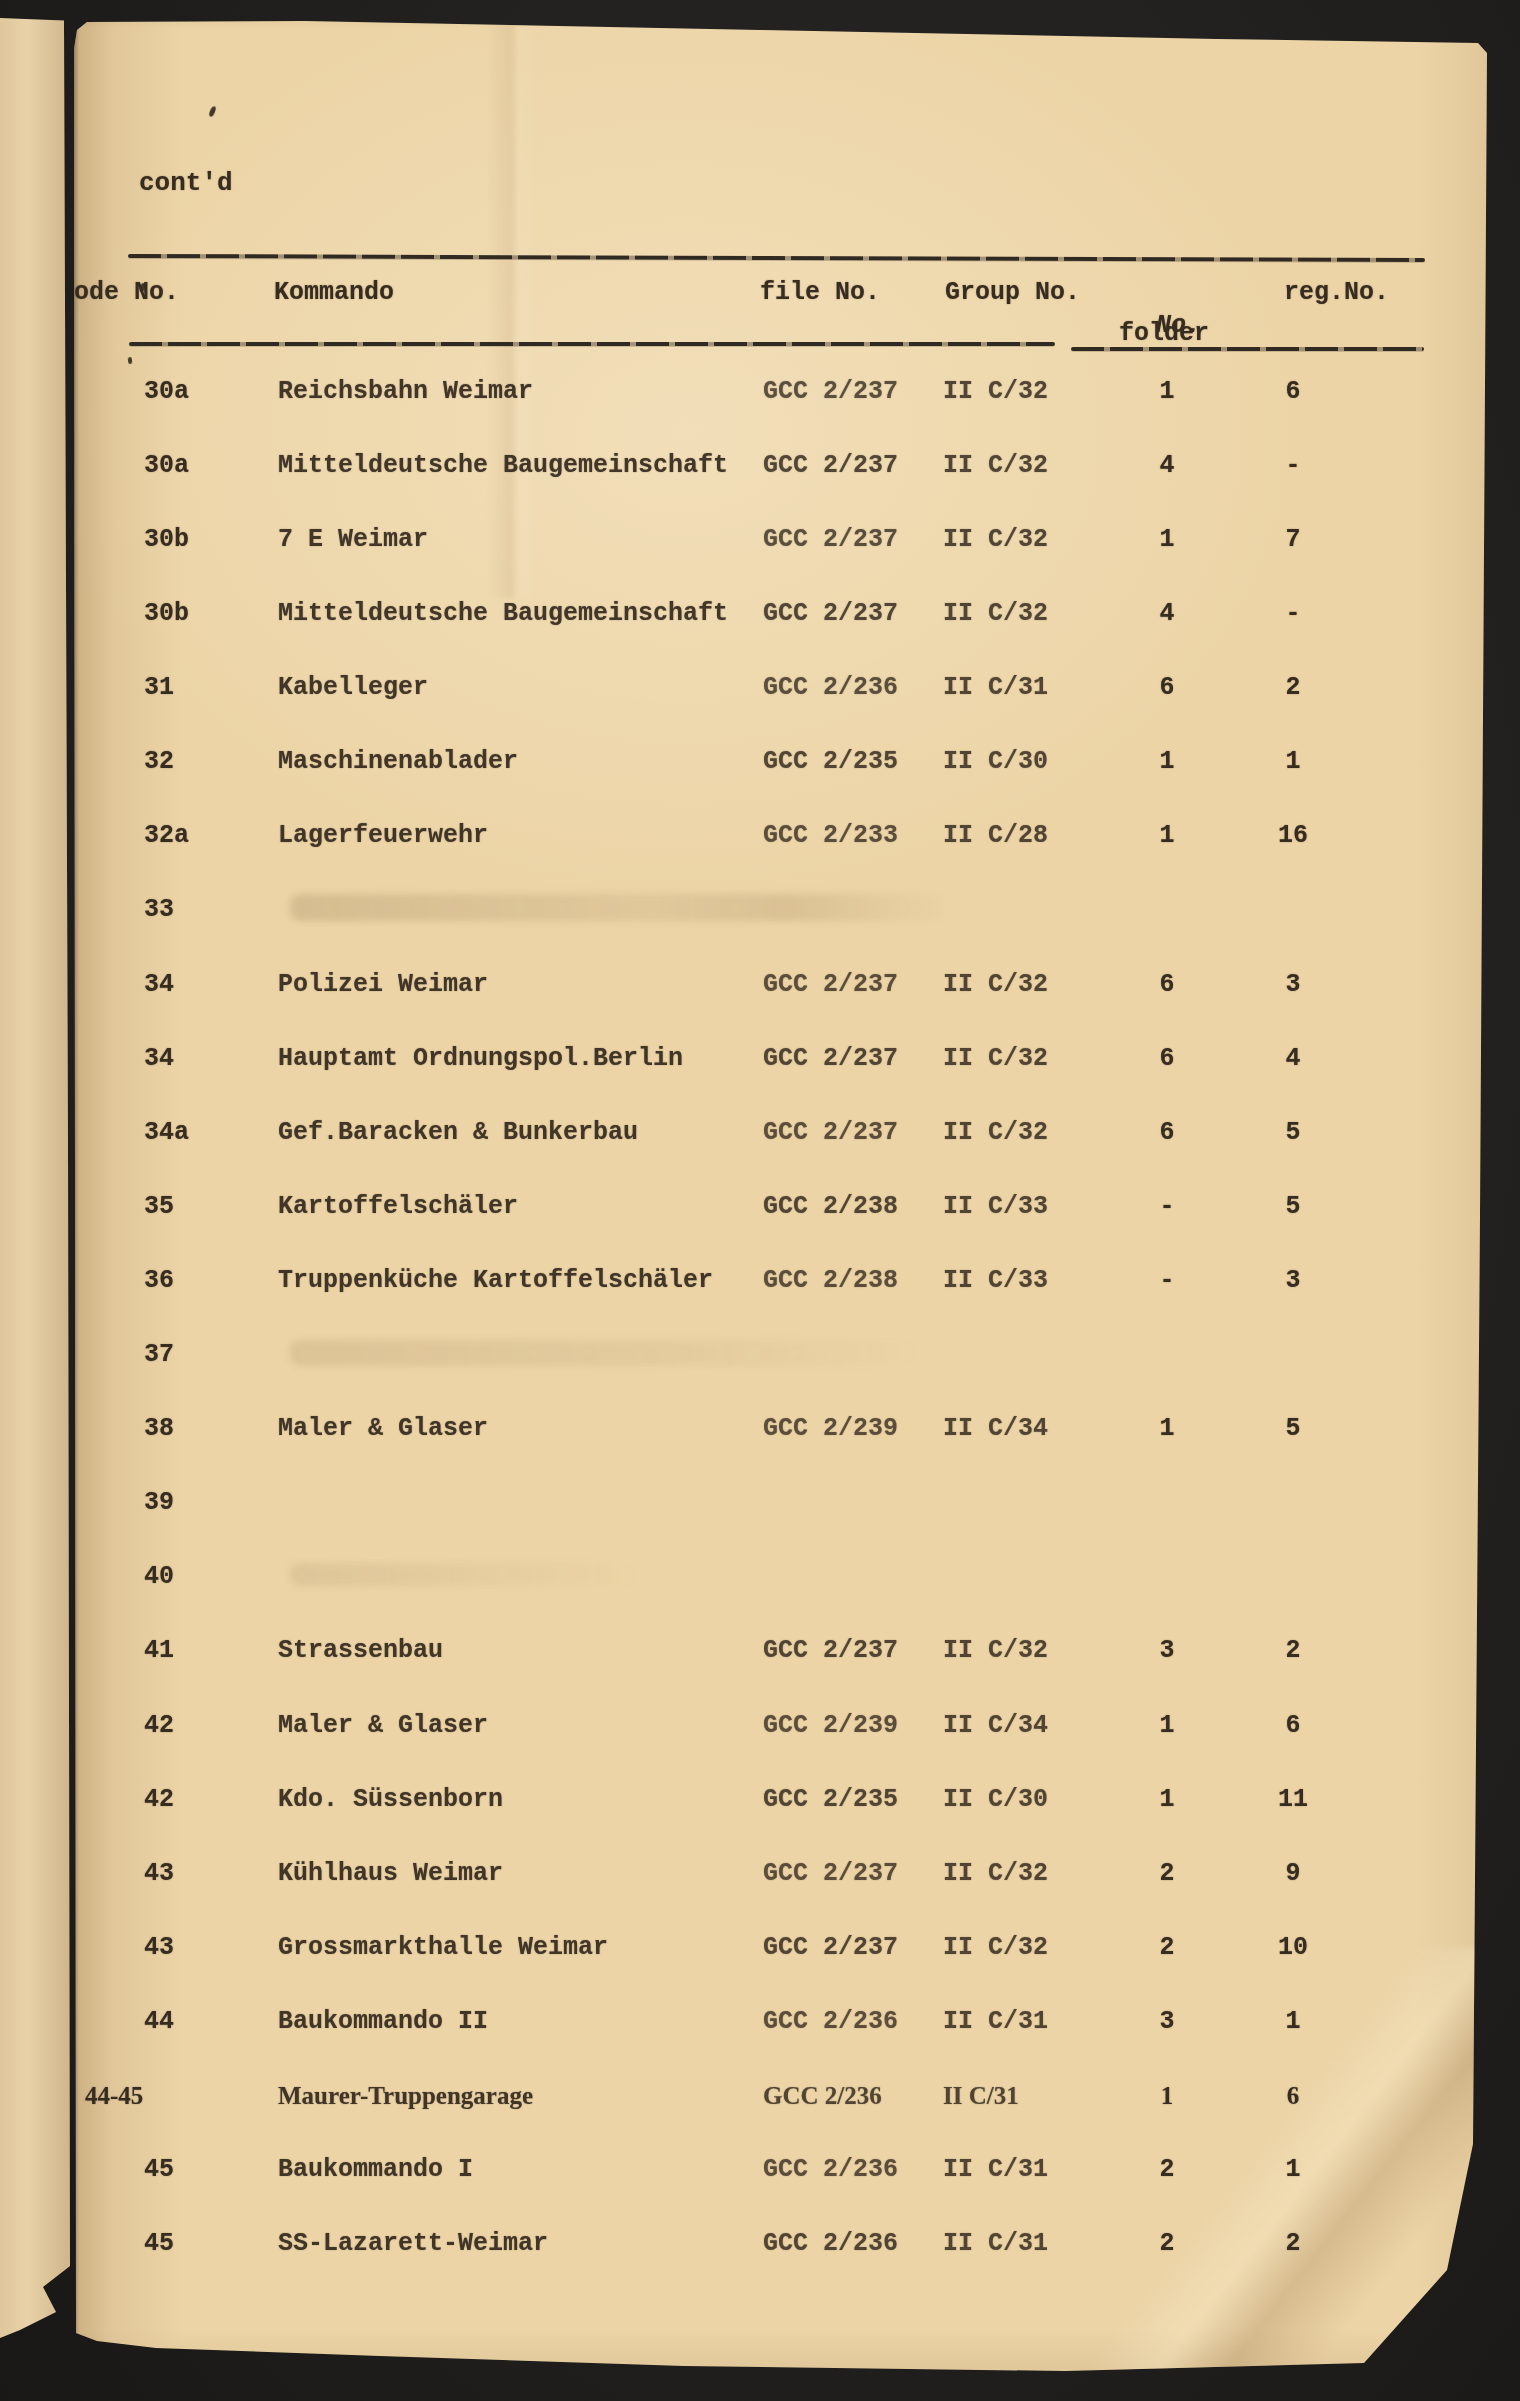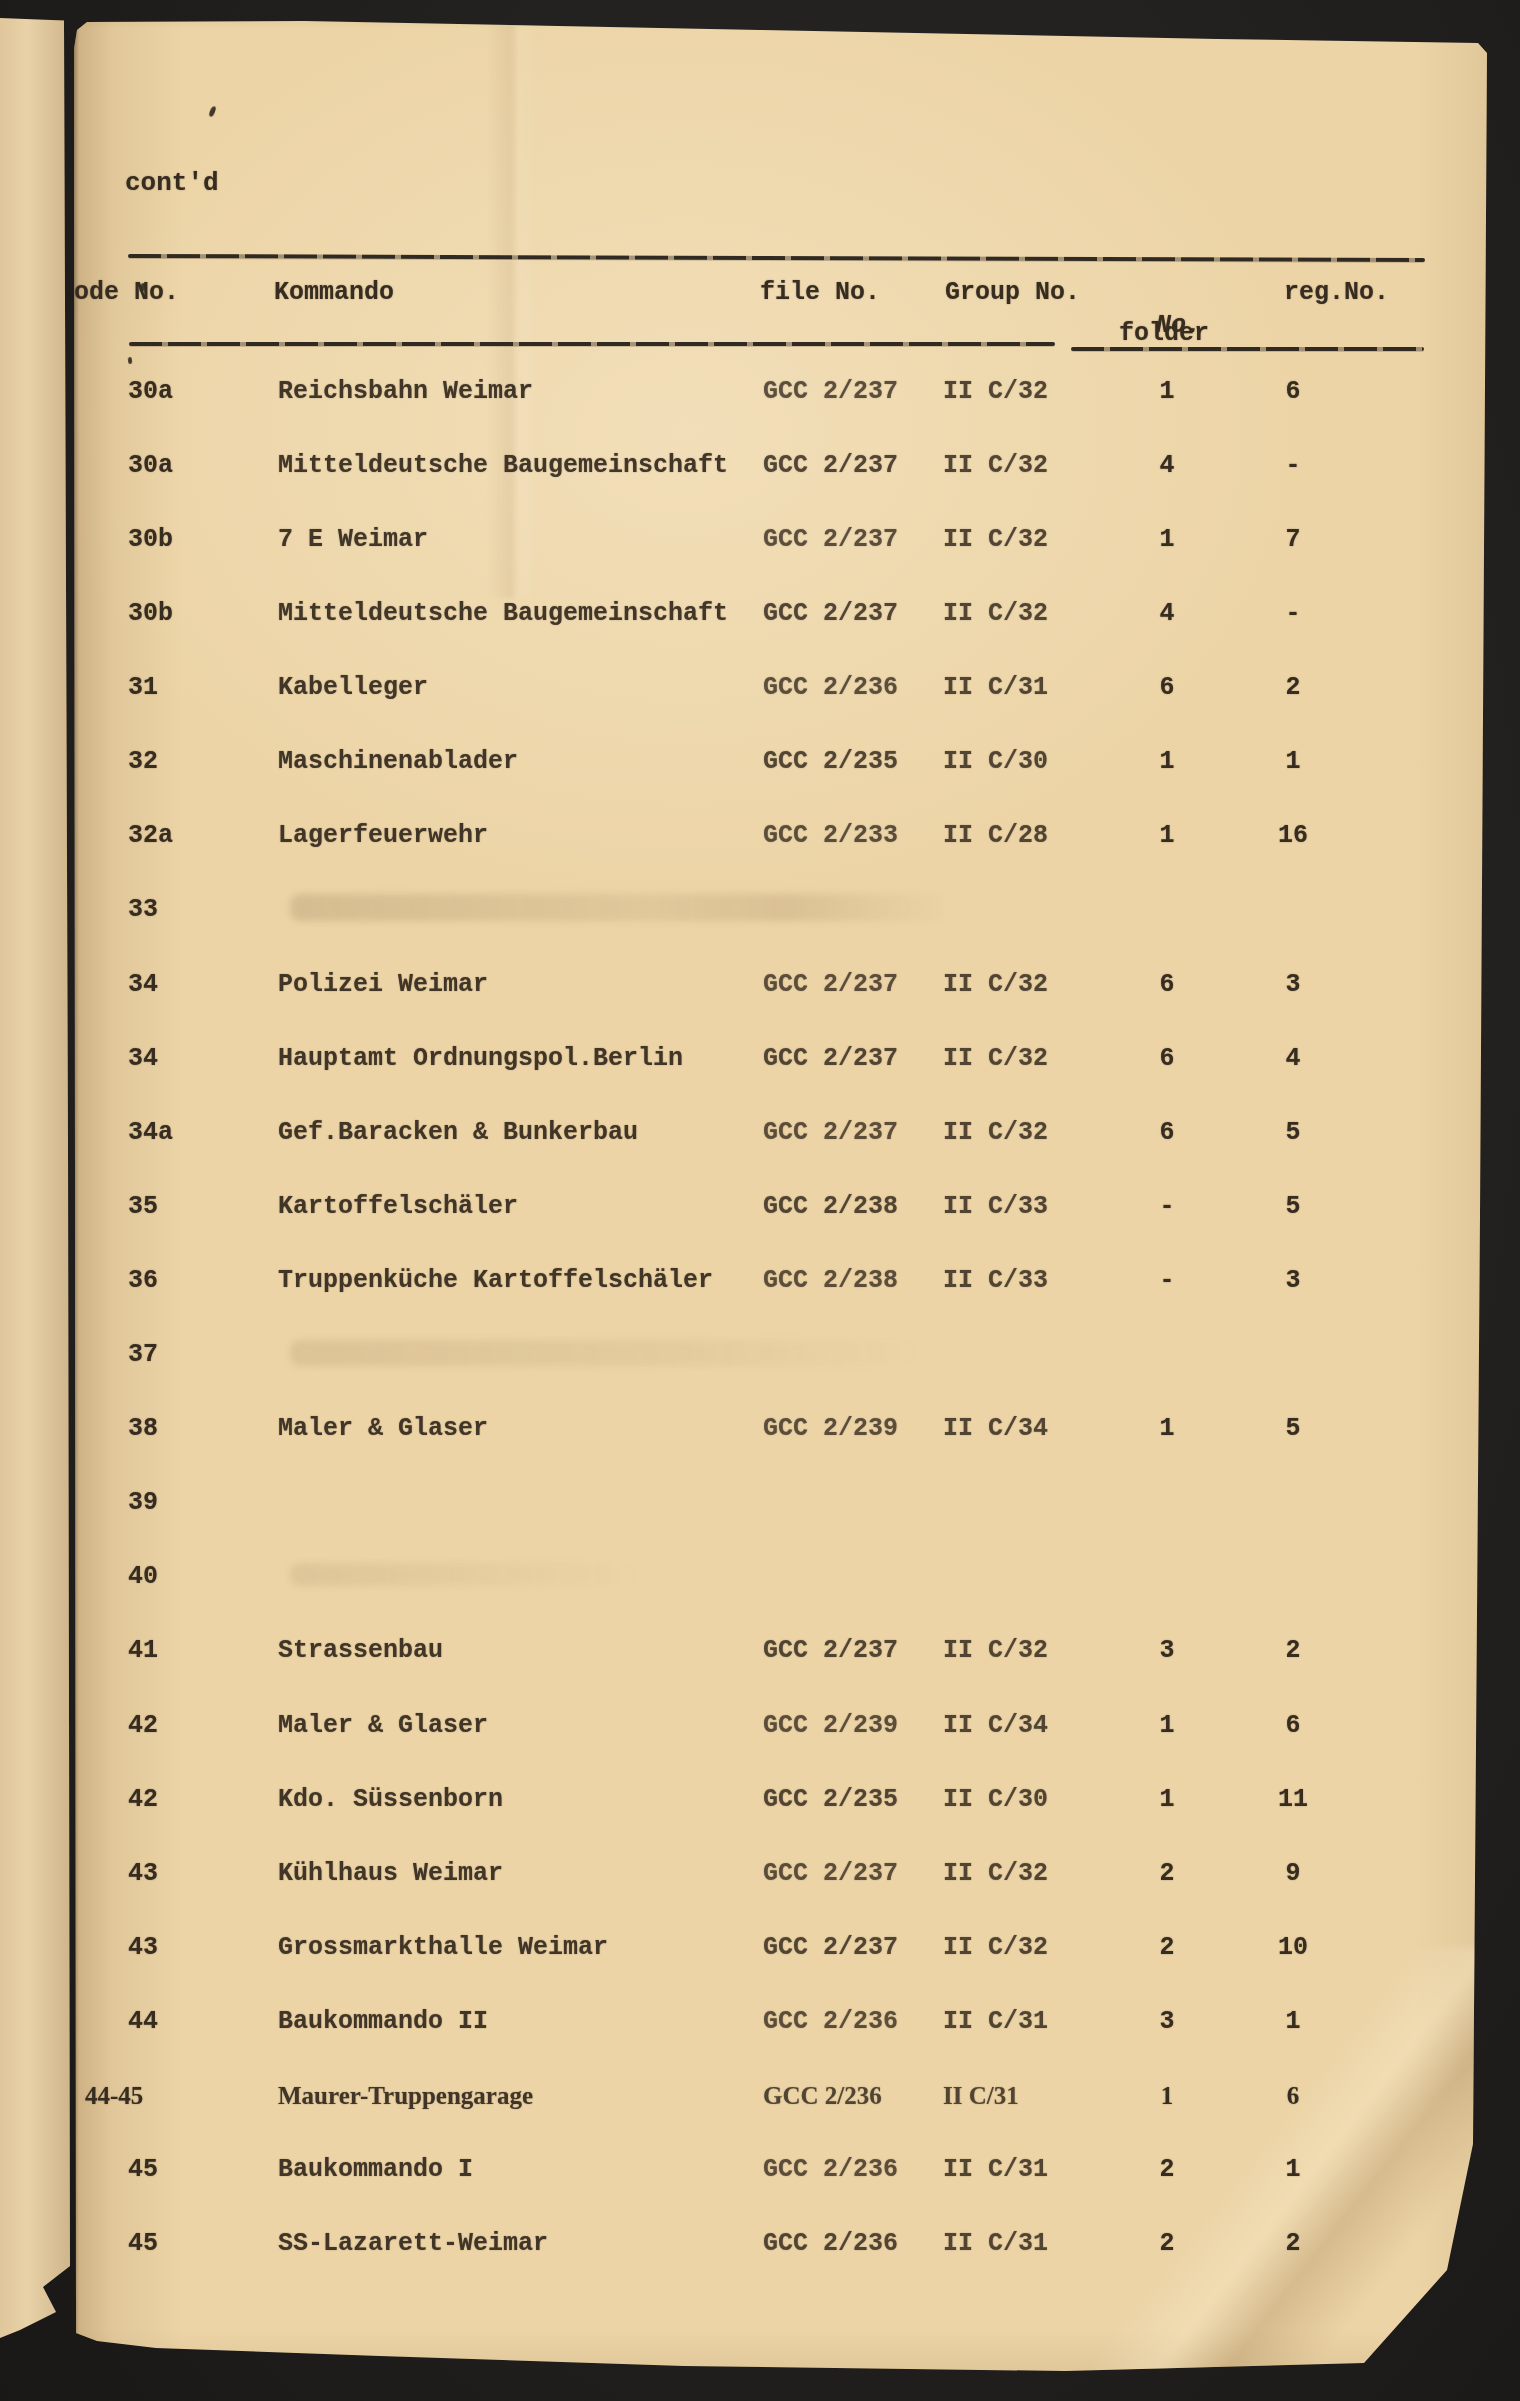"cont'd" .contd { left: 125px -> 139px }
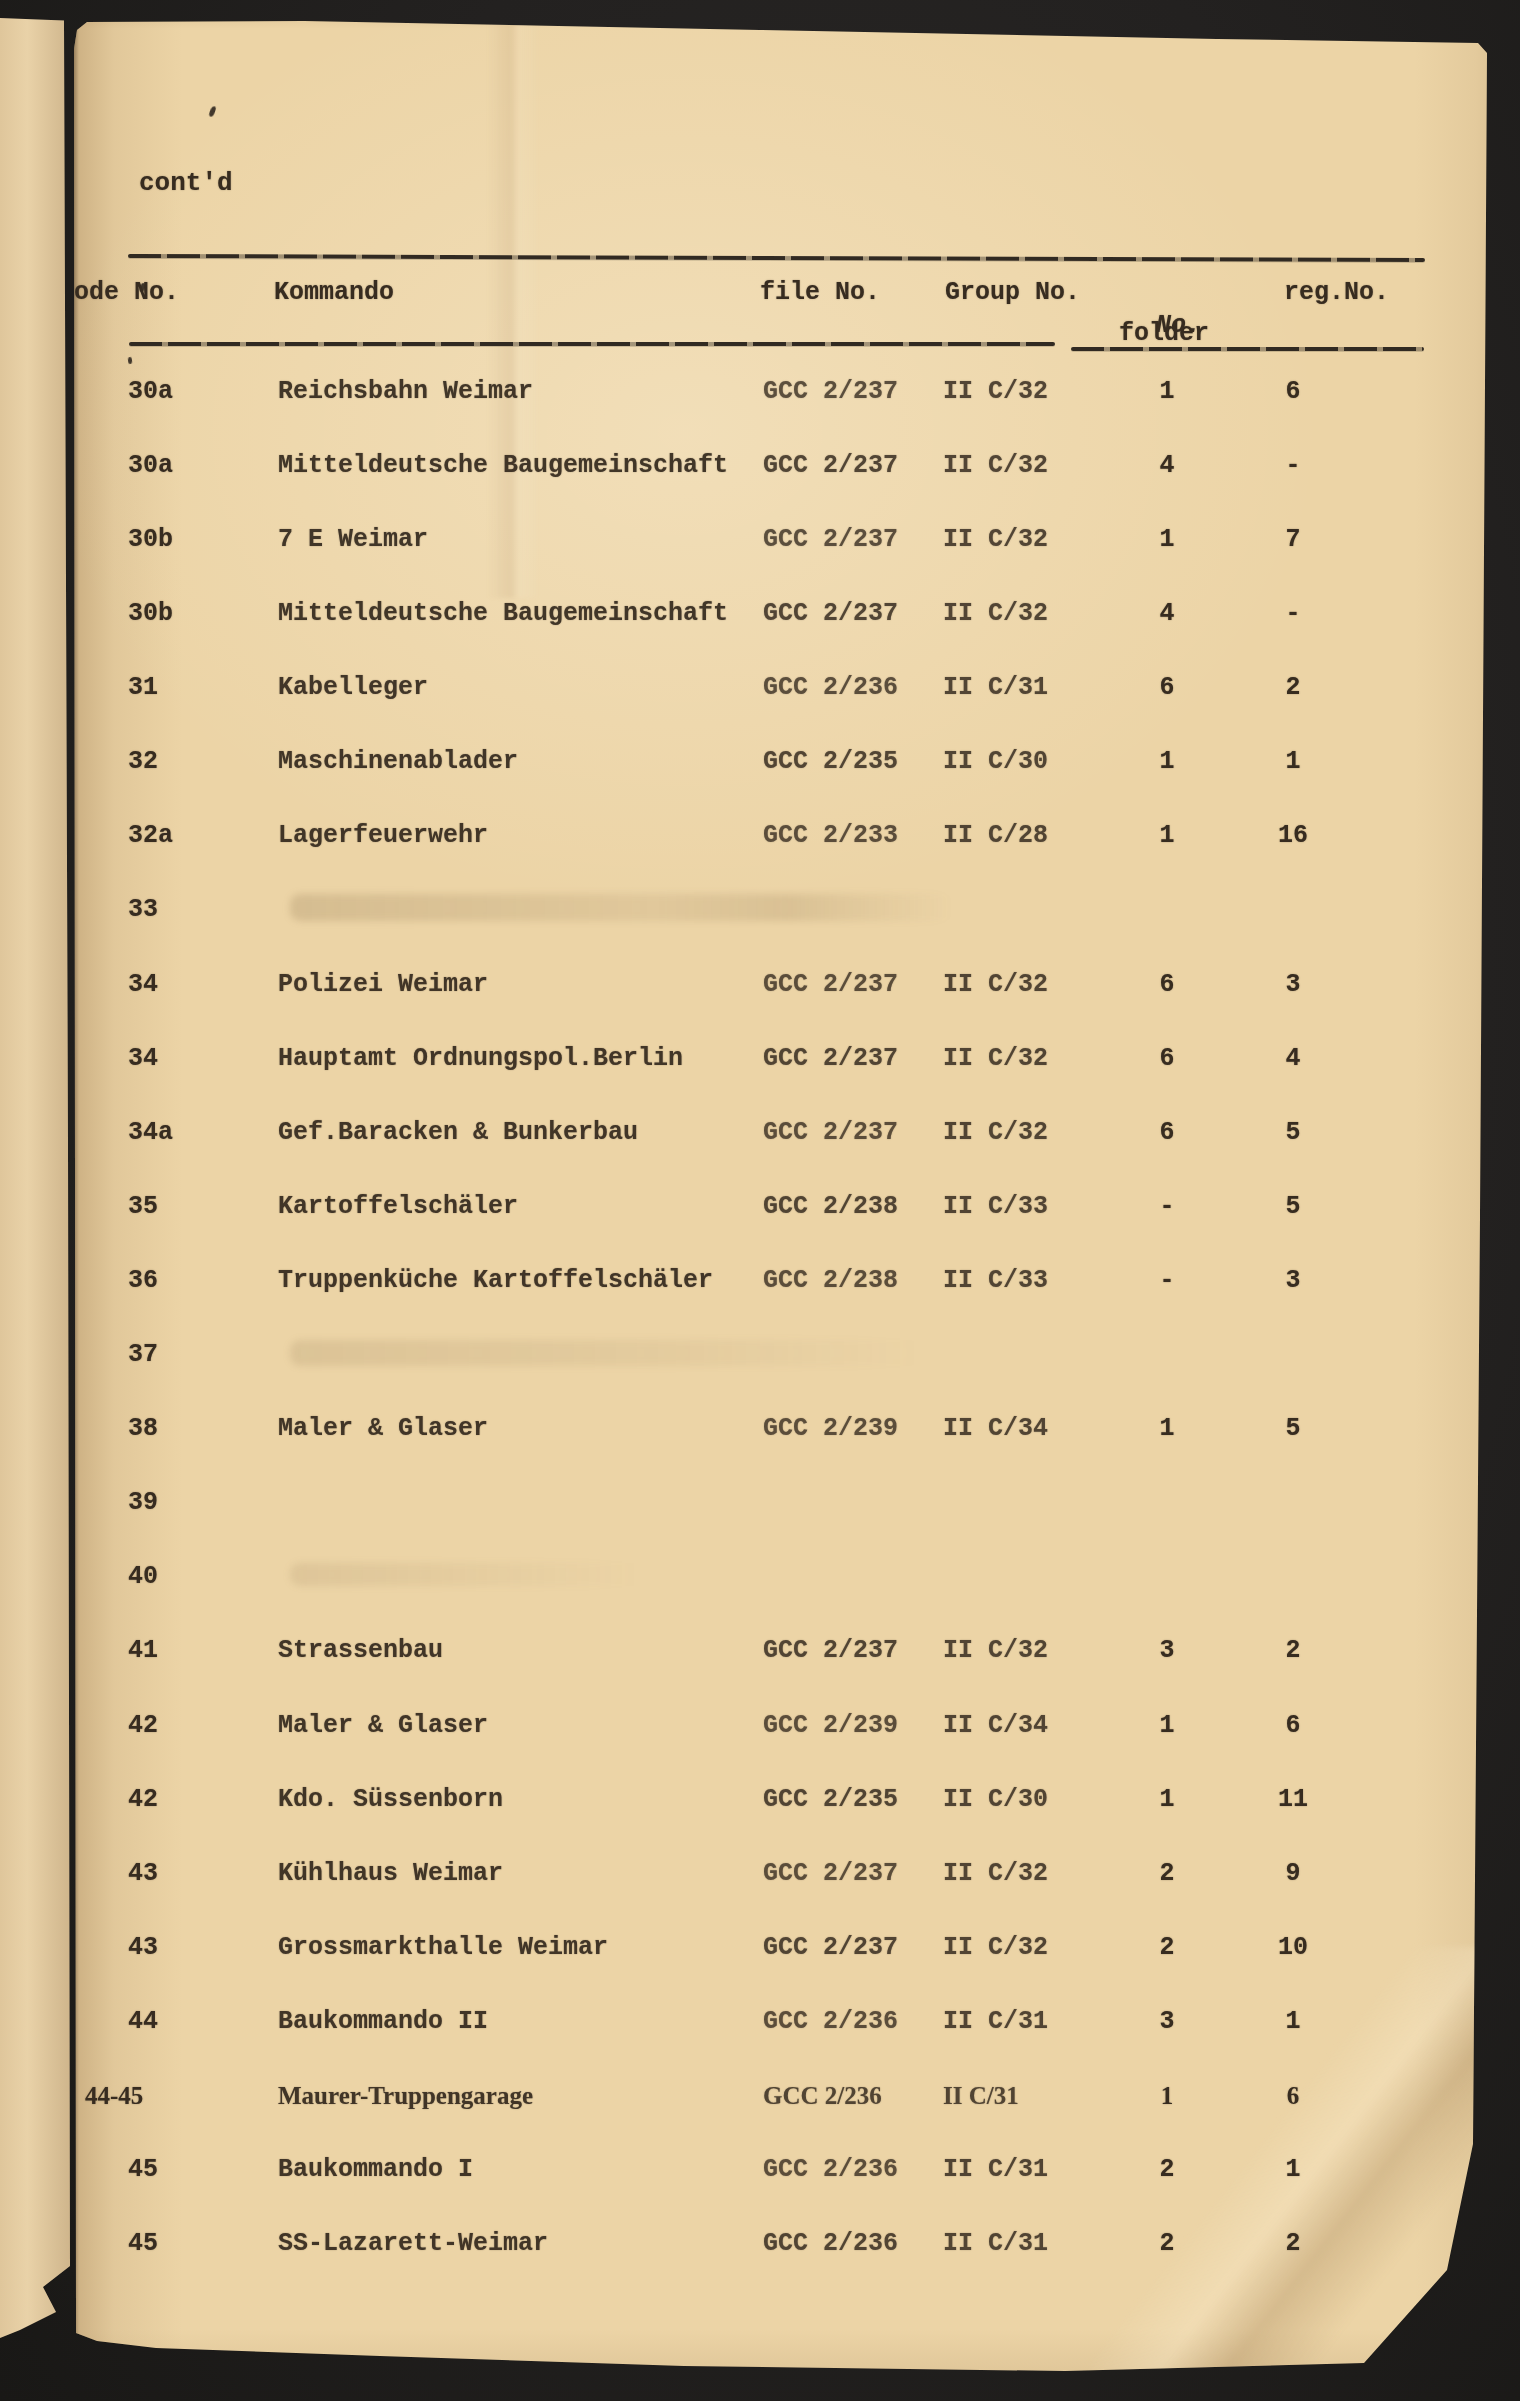"30a" .c-code { left: 128px -> 144px }
